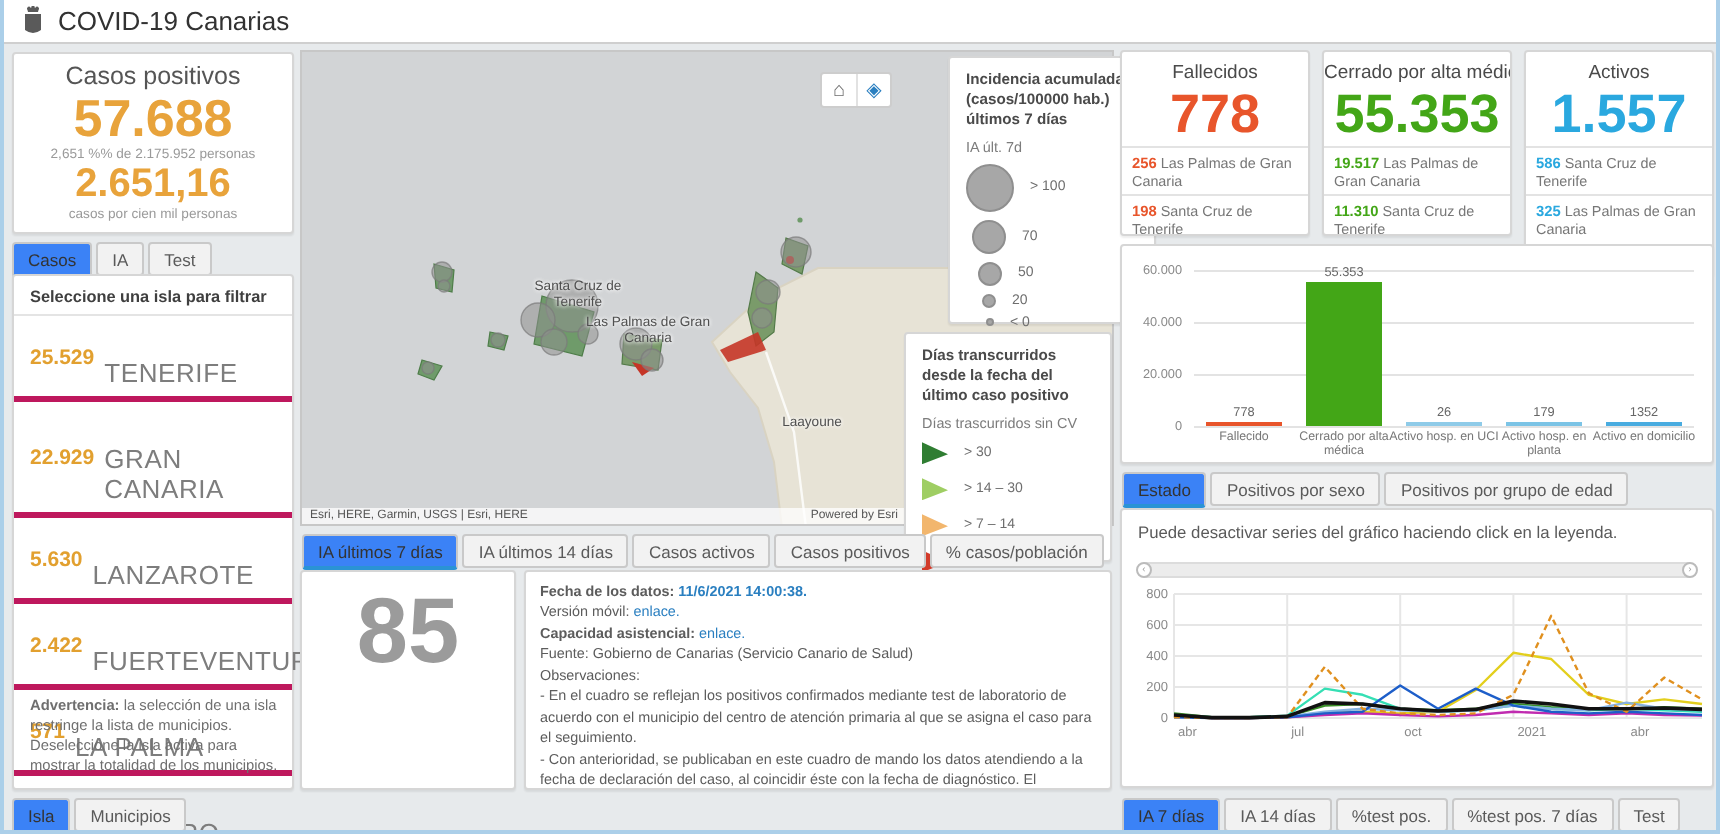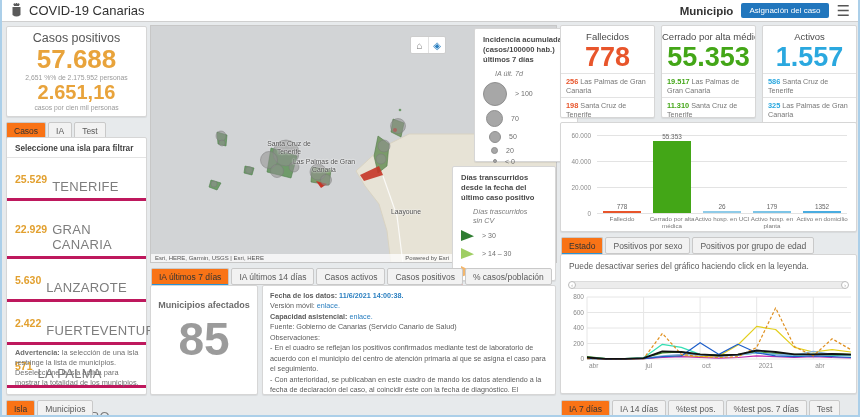"Municipio" span.right { html: <span> <span>Municipio</span> <button>Asignación del caso</button> <span>☰</span> </span> -> none }
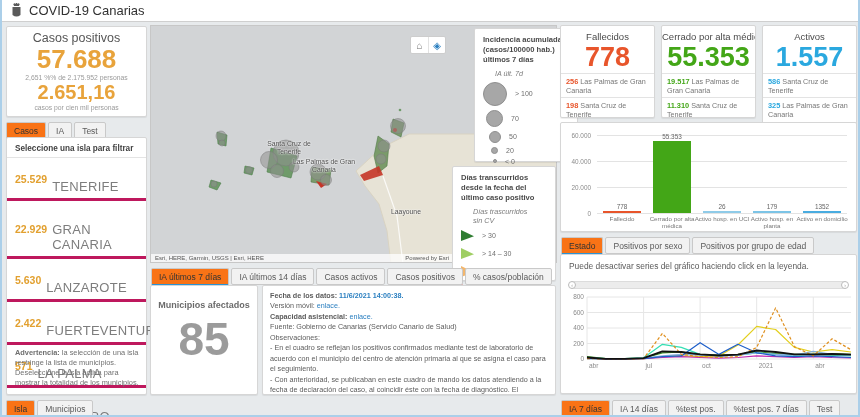"IA últ. 7d" .leg-sub { font-style: italic -> none; padding: 2px 20px -> 2px 8px }
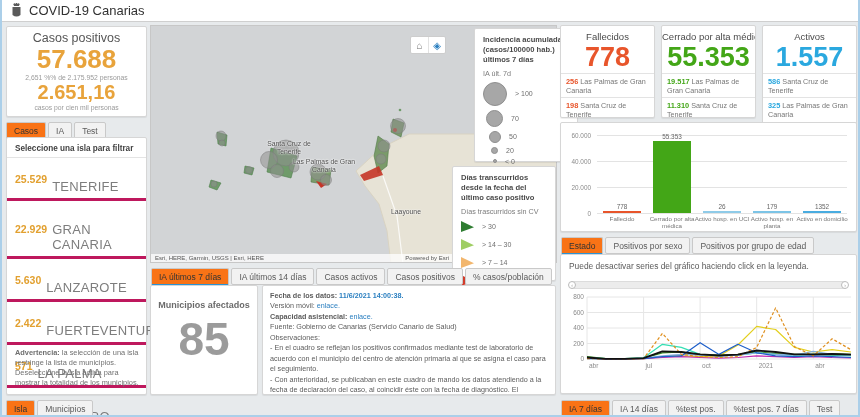"Casos" .tab.active { background: #f97316 -> #3b82f6 }
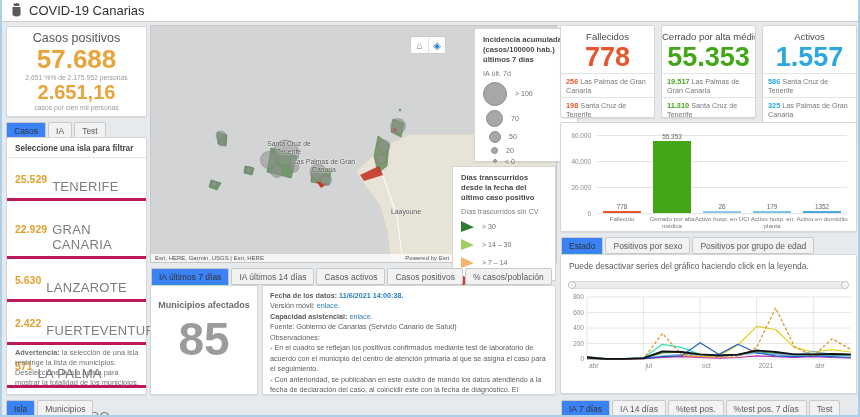"Municipios afectados" div { html: <div>Municipios afectados</div> -> none }
